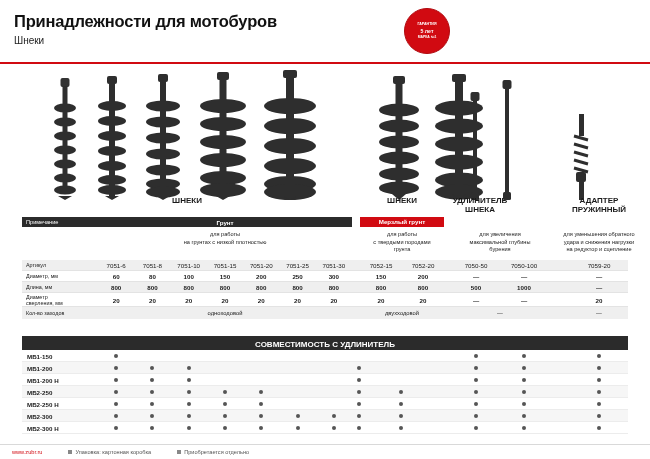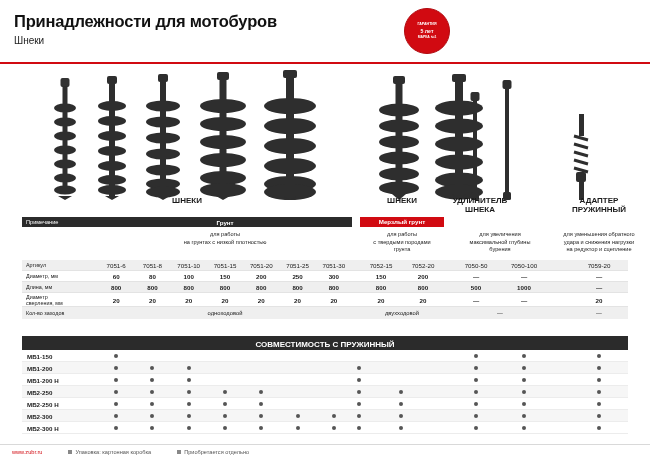"СОВМЕСТИМОСТЬ С ПРУЖИННЫЙ" div.compat-title { text: ПРУЖИННЫЙ -> УДЛИНИТЕЛЬ }
